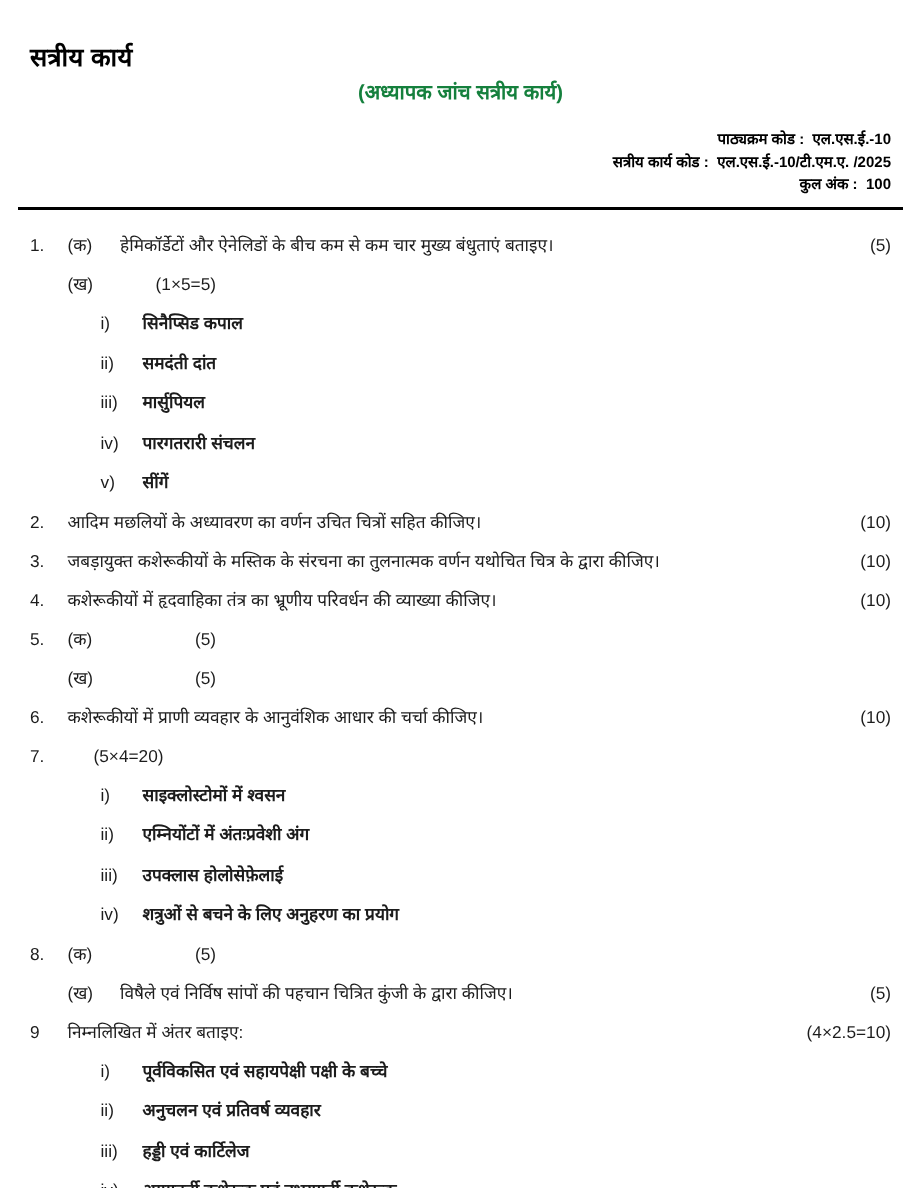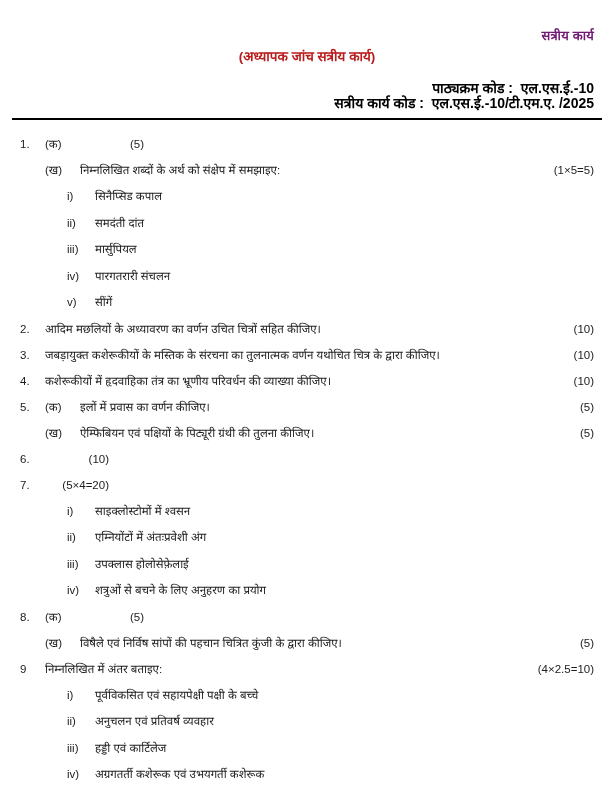"सत्रीय कार्य" .title { color: #701a75 -> #000000; font-size: 13px -> 17px; text-align: right -> left }
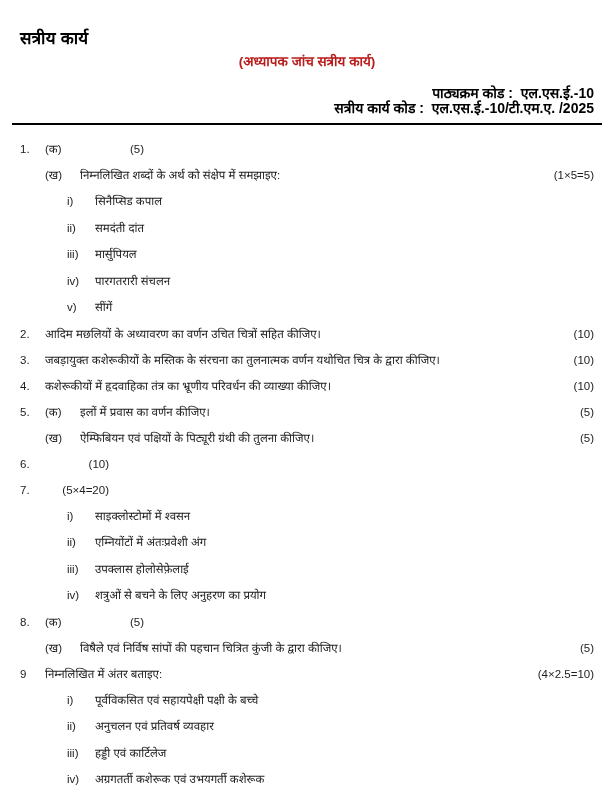"(अध्यापक जांच सत्रीय कार्य)" .subtitle { color: #b91c1c -> #15803d }
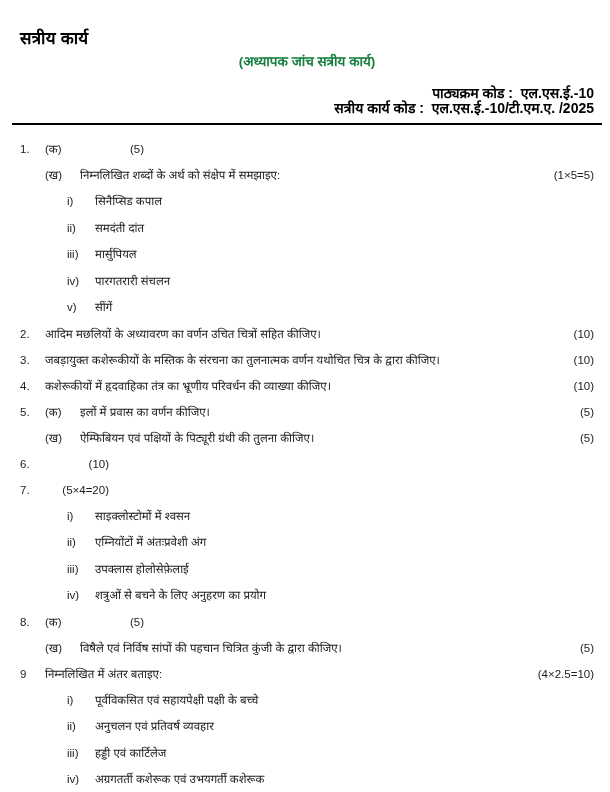"पाठ्यक्रम कोड : एल.एस.ई.-10" .codes { font-size: 14px -> 10px }
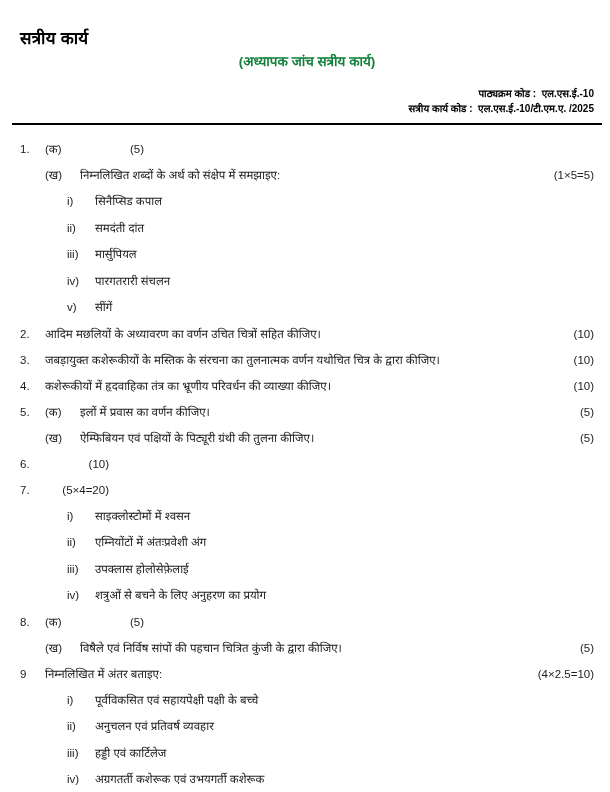"कुल अंक : 100" div.line { html: none -> <div> <span>कुल अंक :</span>&nbsp; <span>100</span> </div> }
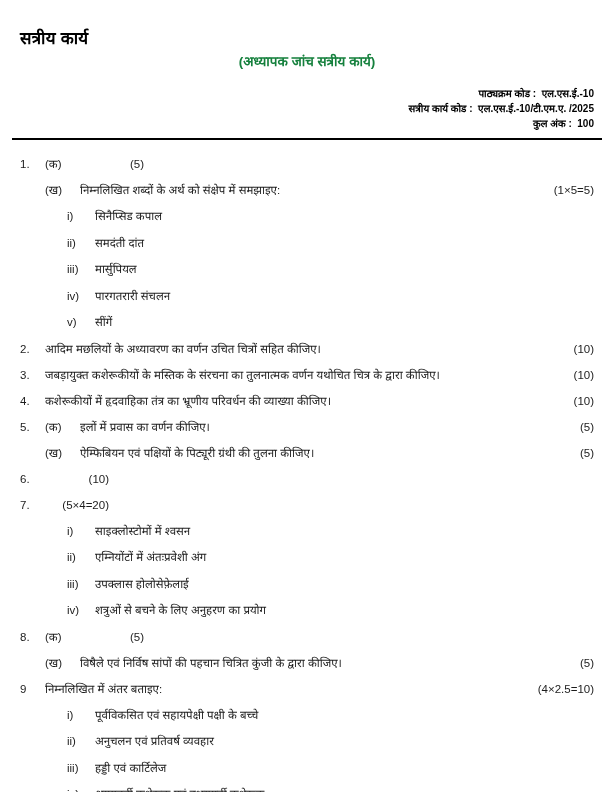"हेमिकॉर्डेटों और ऐनेलिडों के बीच" span.qtext { html: none -> <span>हेमिकॉर्डेटों और ऐनेलिडों के बीच कम से कम चार मुख्य बंधुताएं बताइए।</span> }
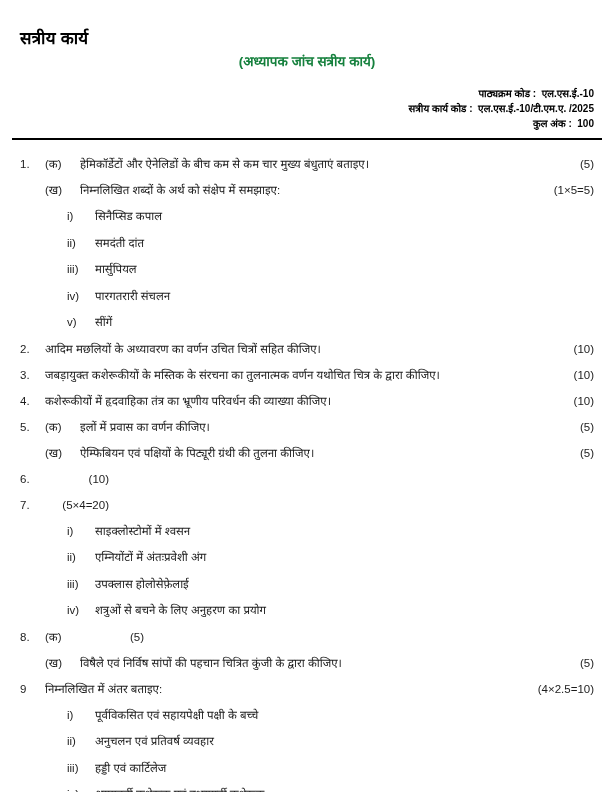"निम्नलिखित शब्दों के अर्थ को" span.qtext { html: <span>निम्नलिखित शब्दों के अर्थ को संक्षेप में समझाइए:</span> -> none }
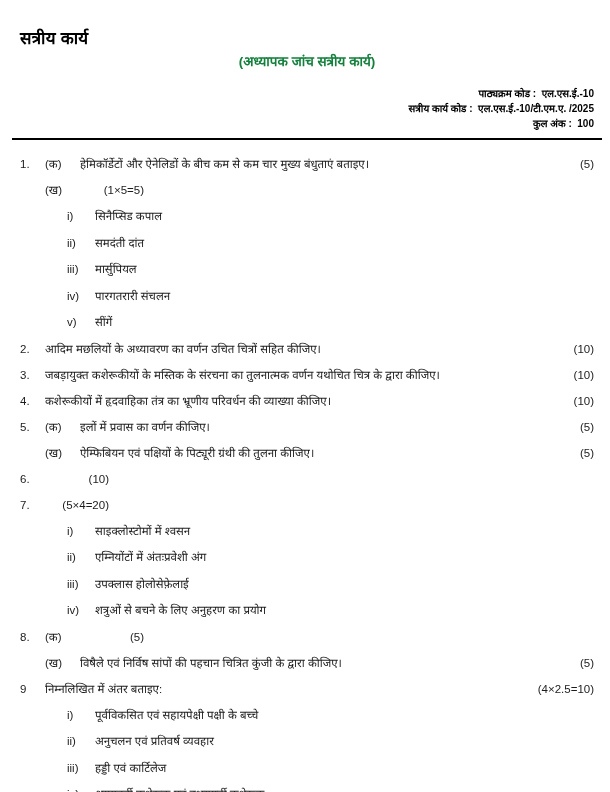"सिनैप्सिड कपाल" .stext { font-weight: none -> bold }
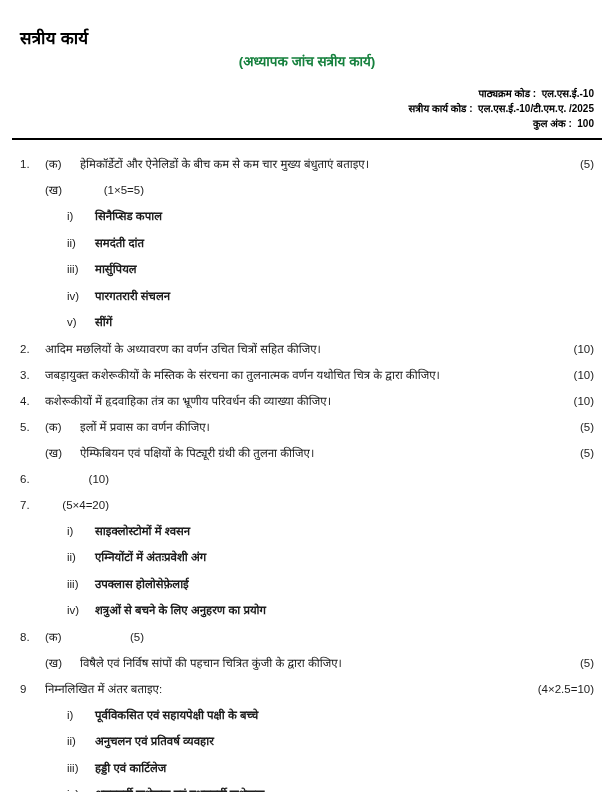"इलों में प्रवास का वर्णन" span.qtext { html: <span>इलों में प्रवास का वर्णन कीजिए।</span> -> none }
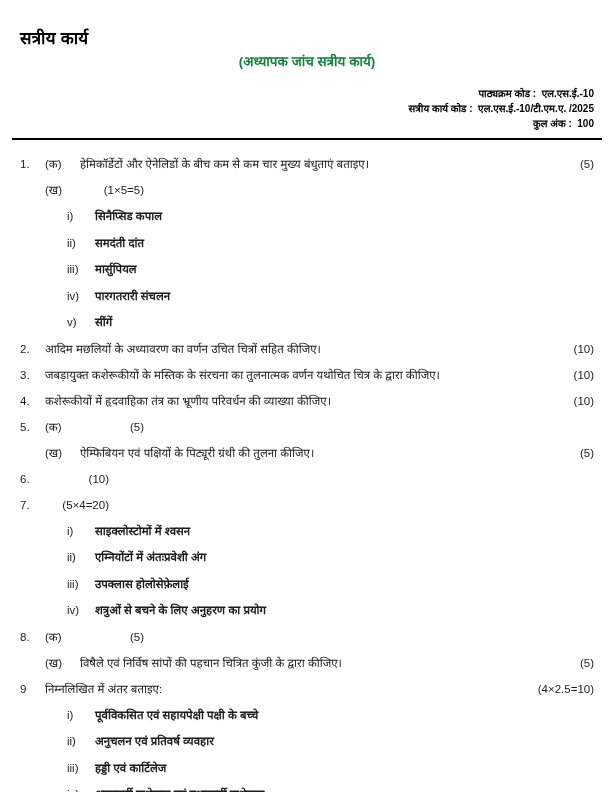"ऐम्फिबियन एवं पक्षियों के पिट्यूरी" span.qtext { html: <span>ऐम्फिबियन एवं पक्षियों के पिट्यूरी ग्रंथी की तुलना कीजिए।</span> -> none }
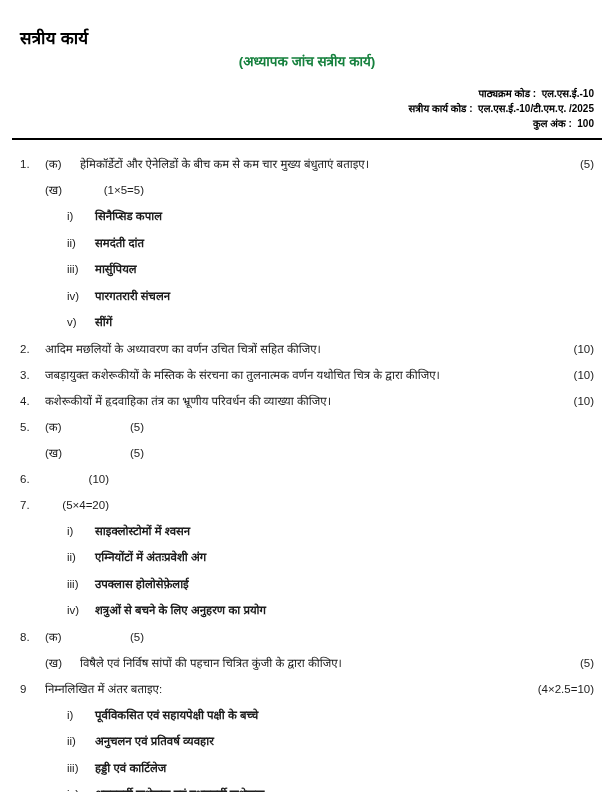"कशेरूकीयों में प्राणी व्यवहार के" span.qtext { html: none -> <span>कशेरूकीयों में प्राणी व्यवहार के आनुवंशिक आधार की चर्चा कीजिए।</span> }
